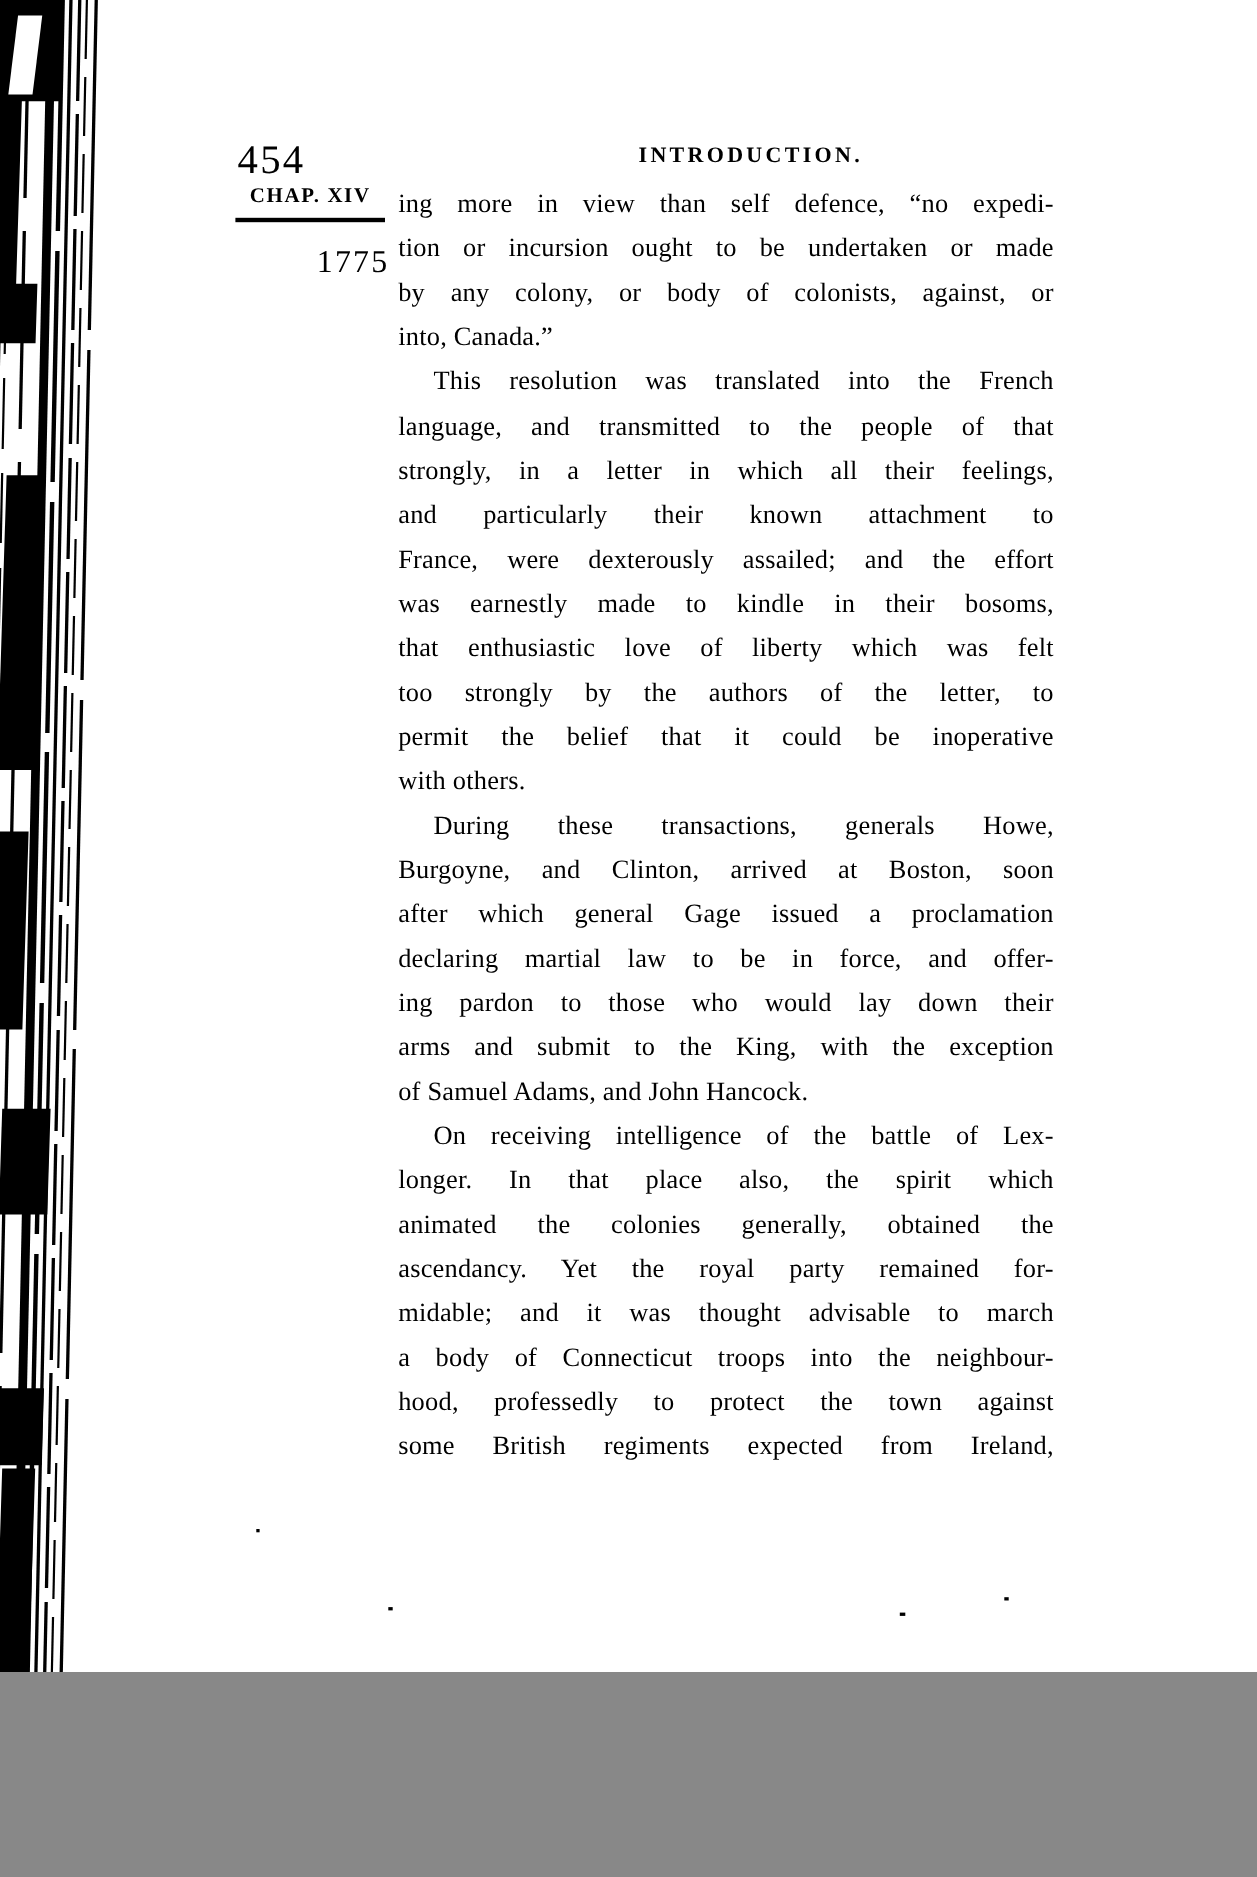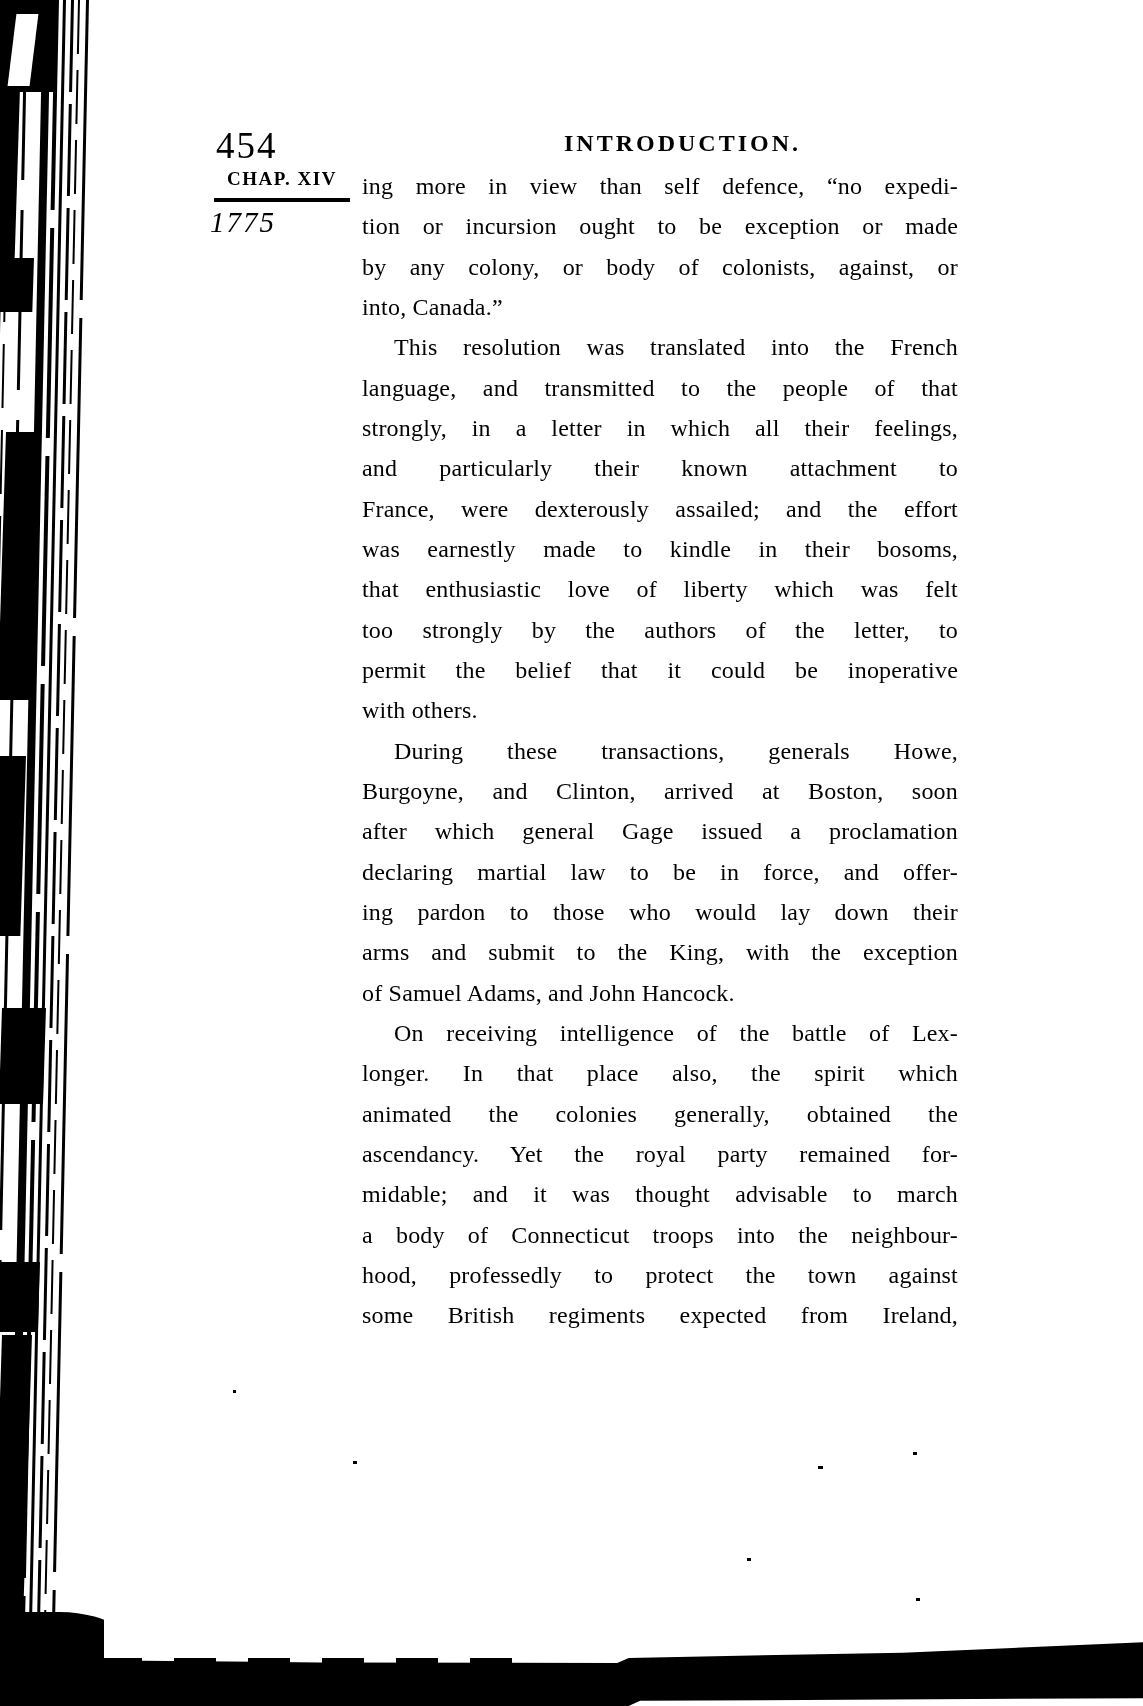"454" .page { height: 1706px -> 1520px }
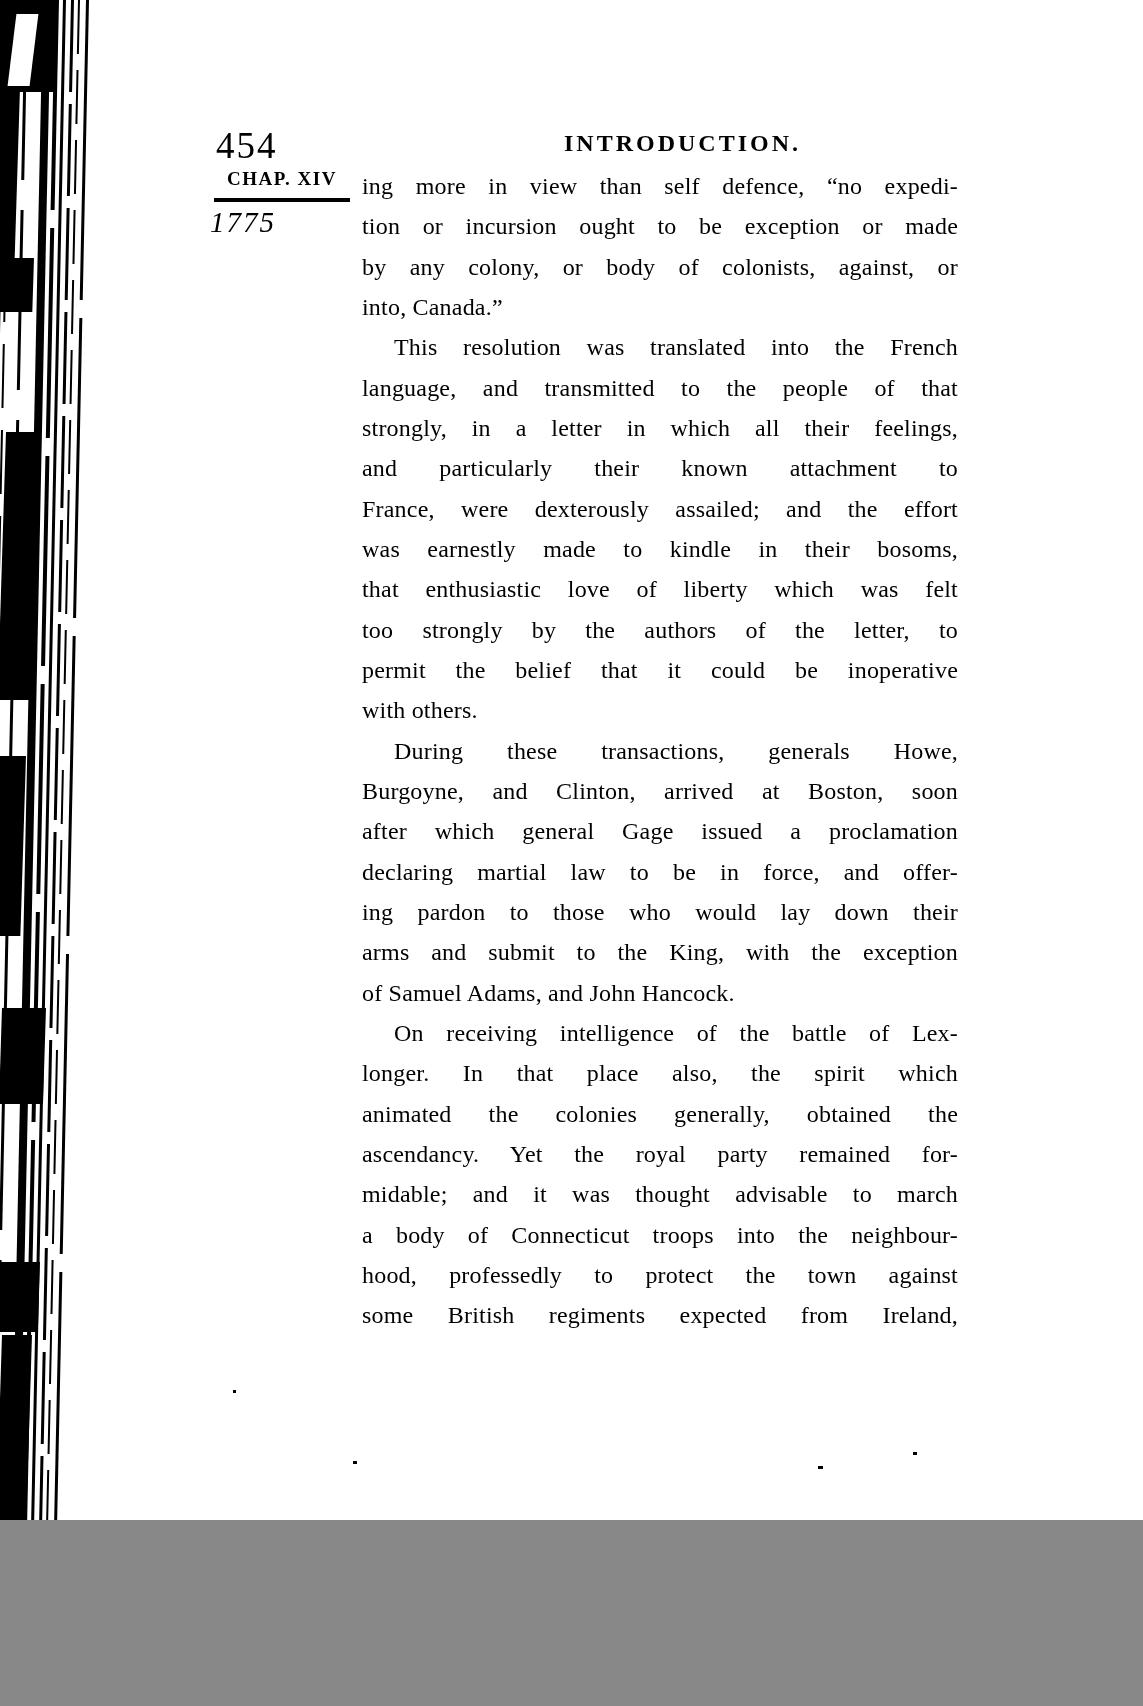"INTRODUCTION." .running-header { font-size: 24px -> 20px }
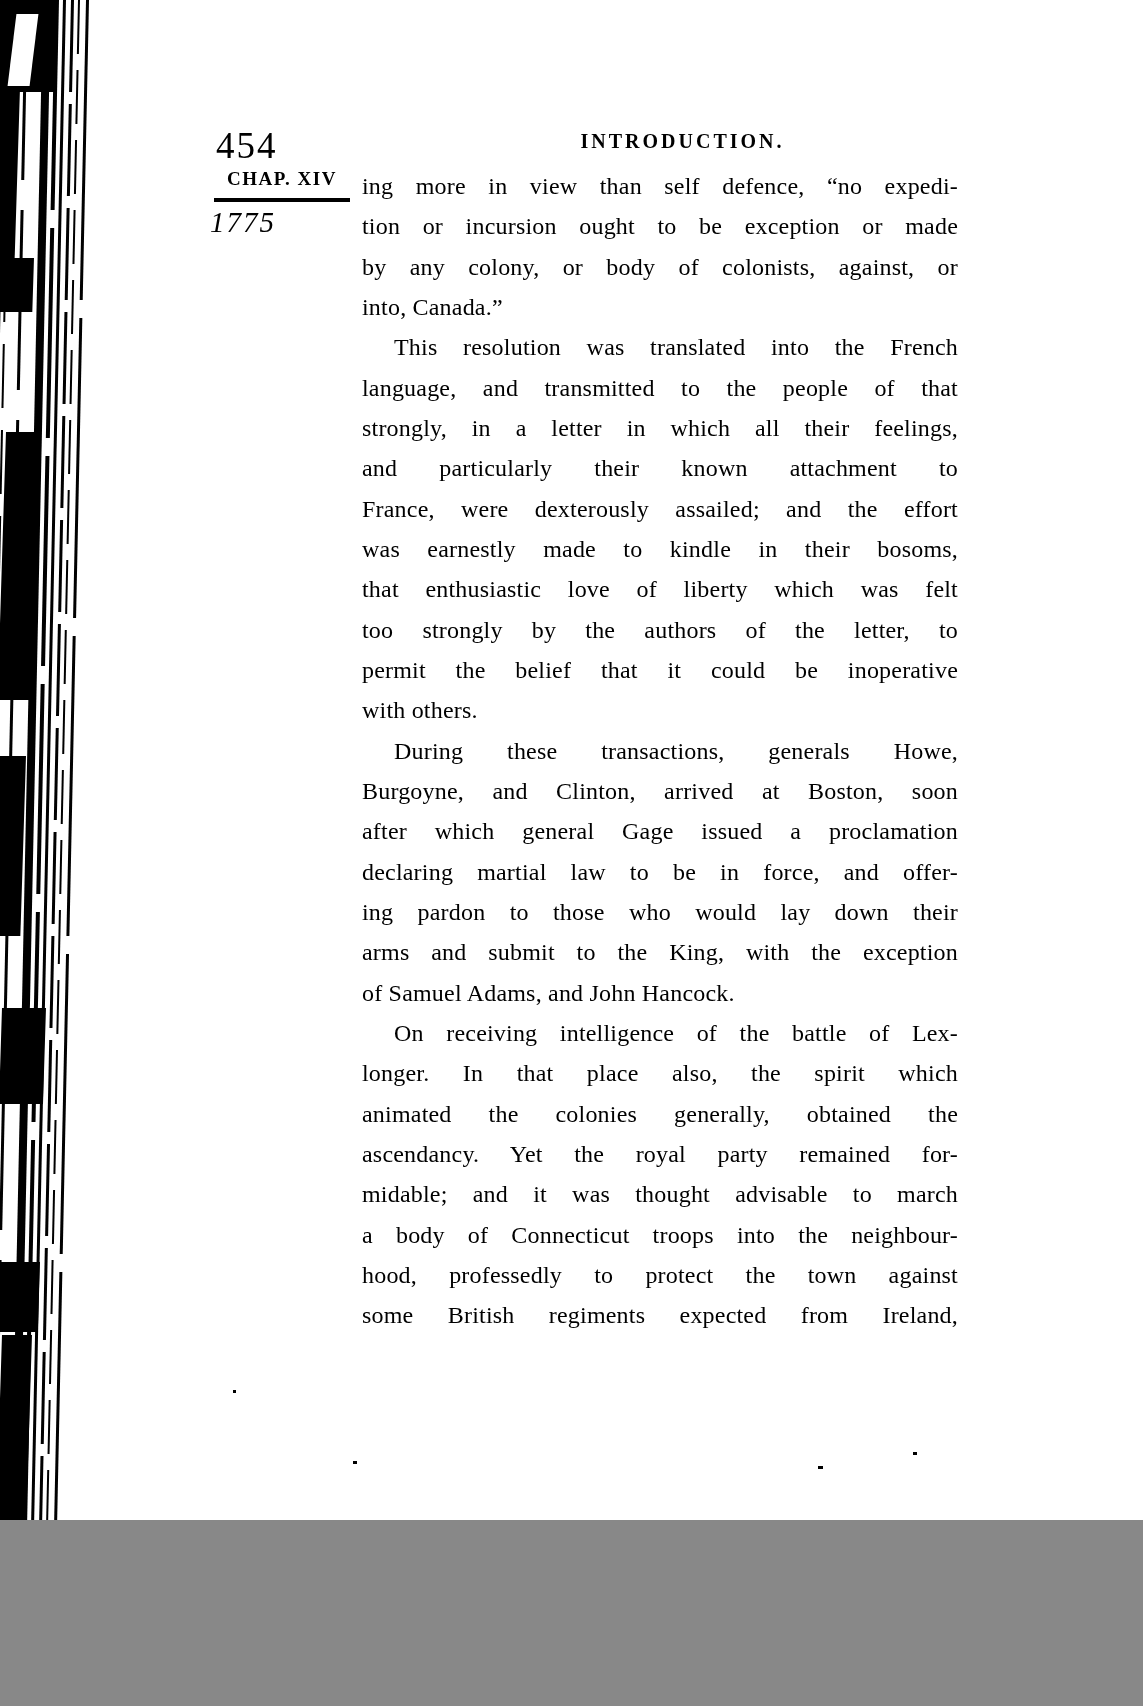"1775" .year { font-style: italic -> none; margin-top: 4px -> 20px; text-align: left -> right }
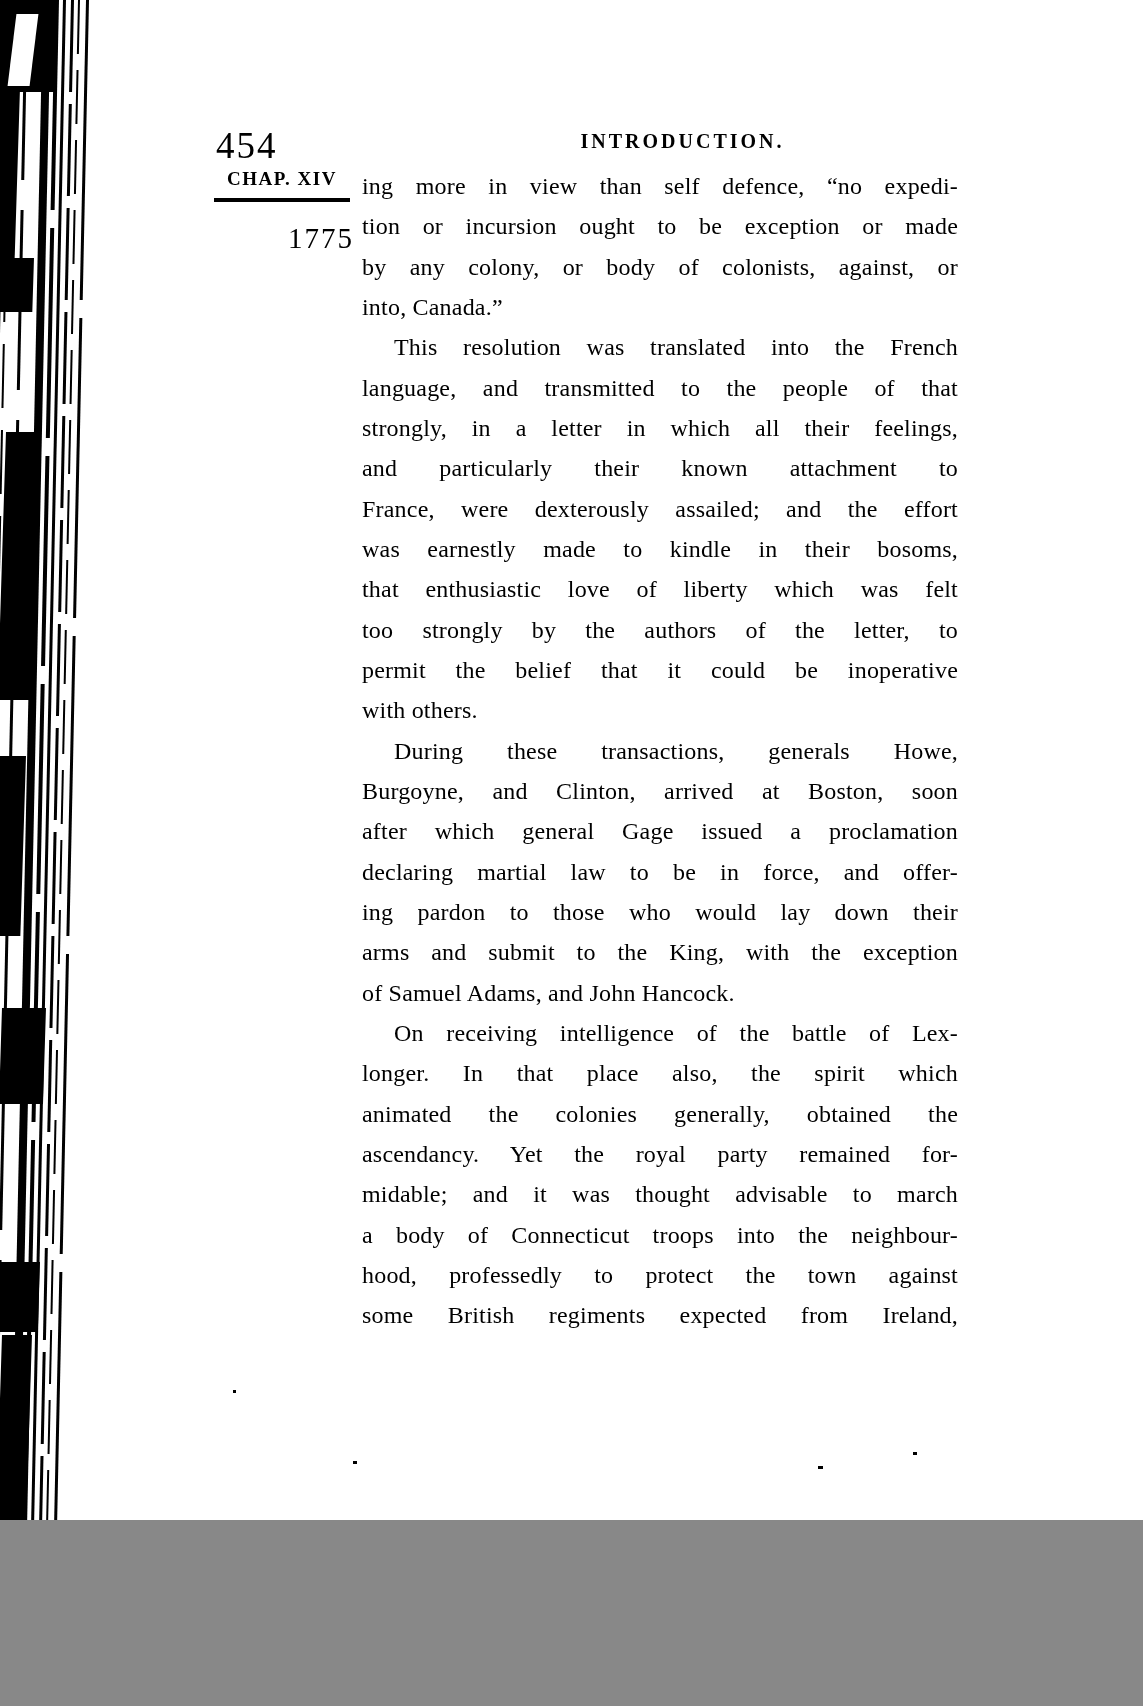"tion or incursion ought to" div.line { text: exception -> undertaken }
